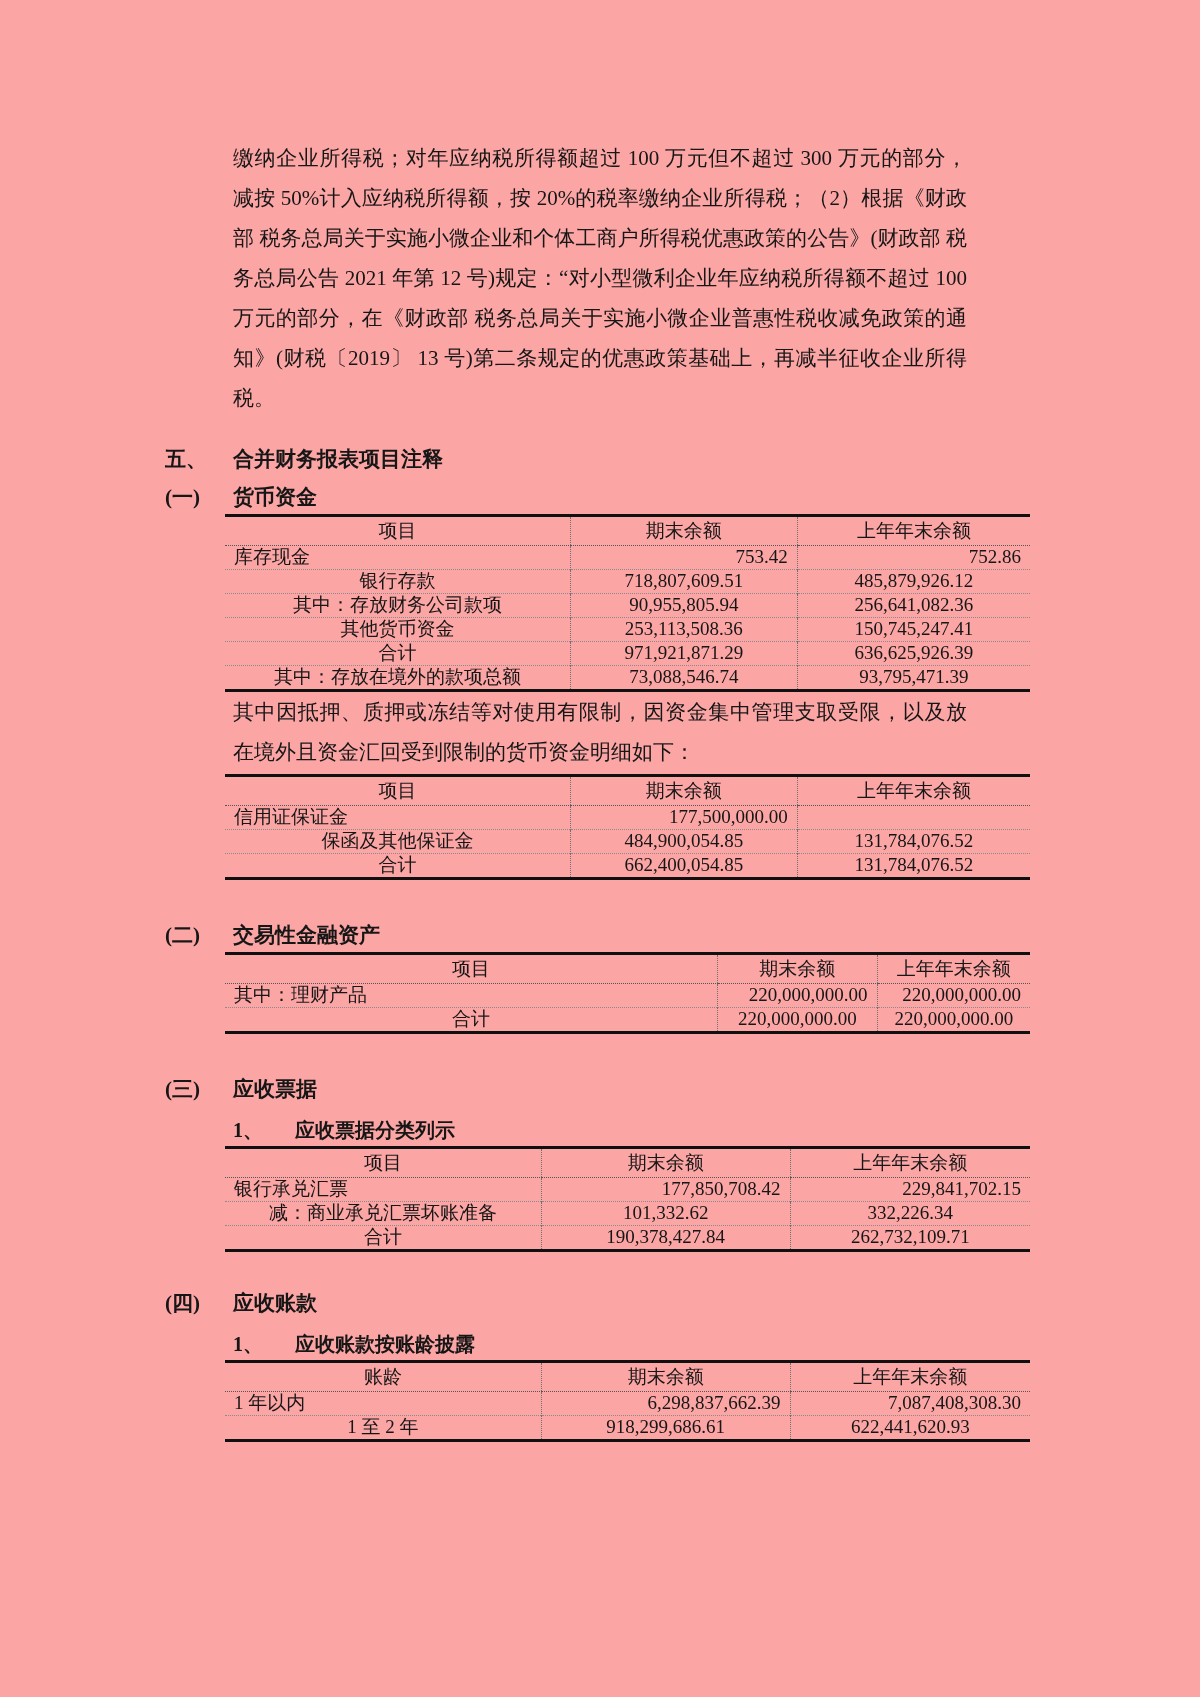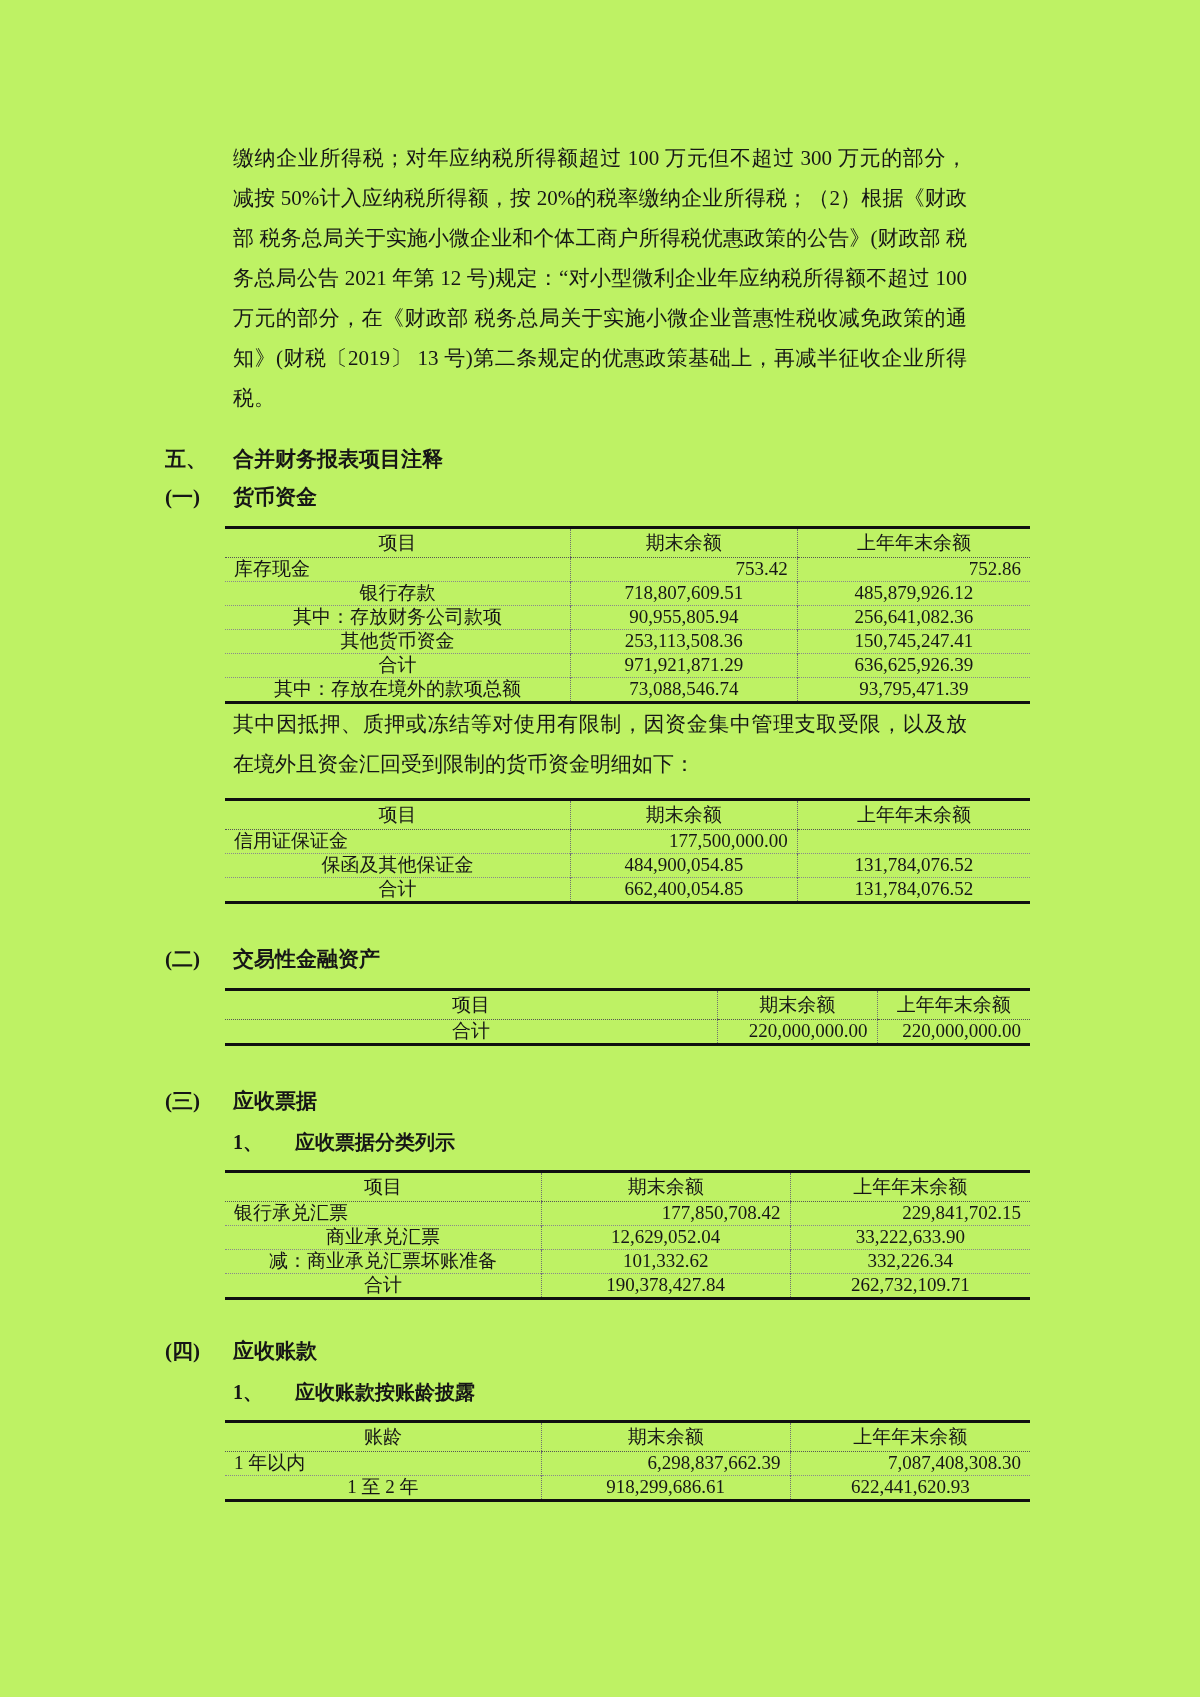"缴纳企业所得税；对年应纳税所得额超过 100 万元但不超过 300" .page { background: #bef264 -> #fca5a5 }
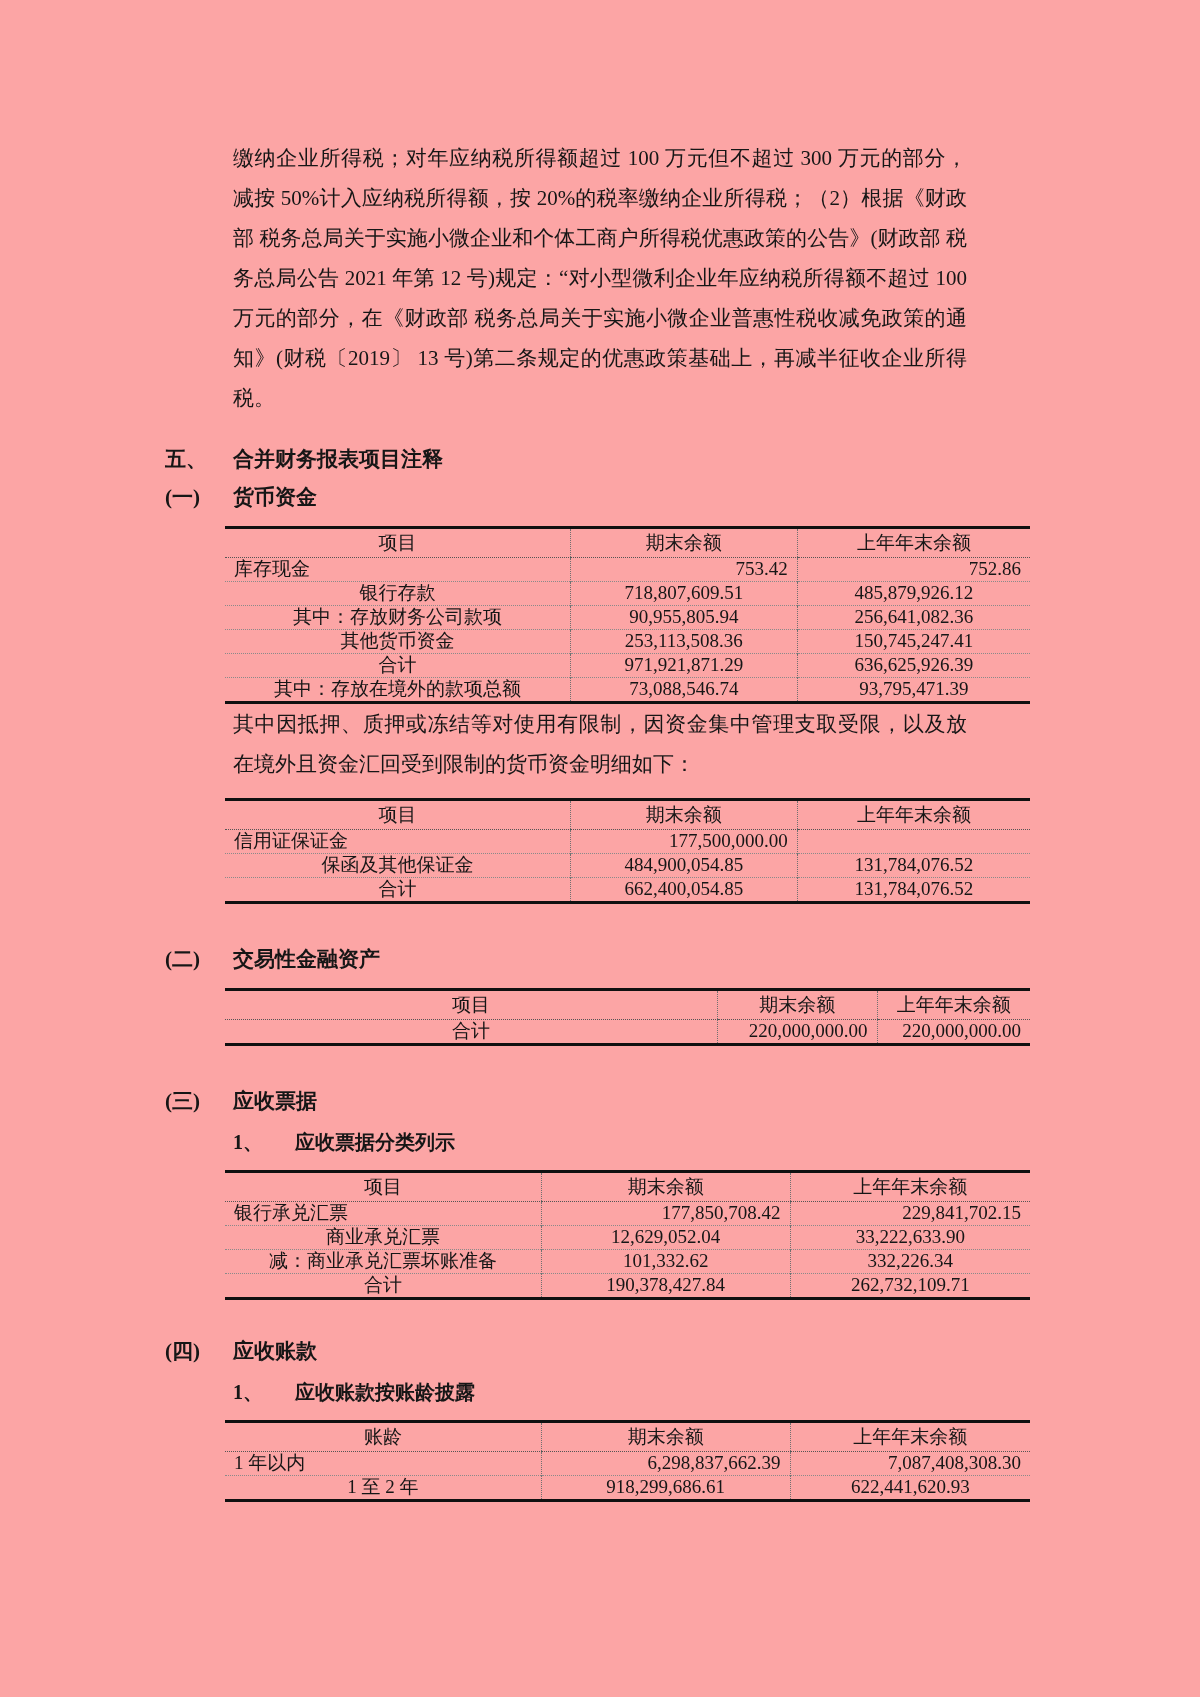"项目" .mt-table { margin-top: 14px -> 2px }
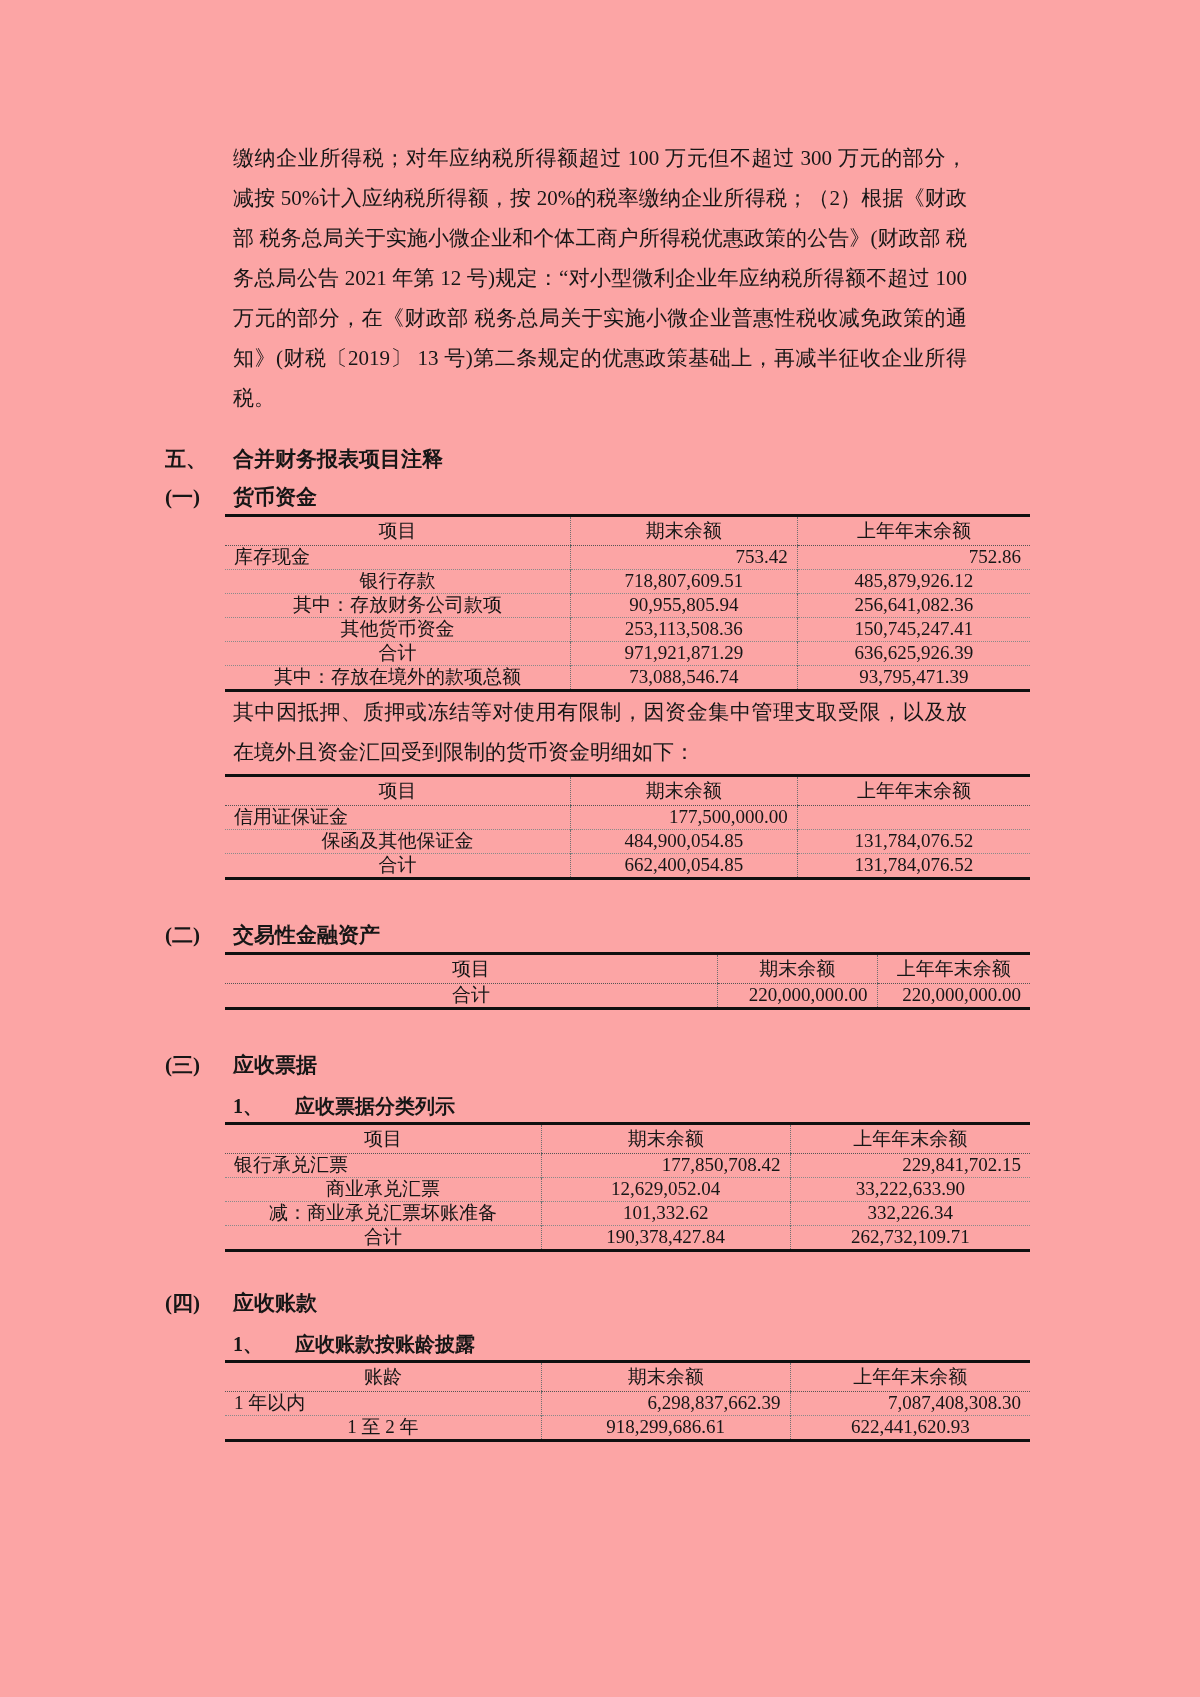"其中：理财产品" tr { html: none -> <tr> <td>其中：理财产品</td> <td>220,000,000.00</td> <td>220,000,000.00</td> </tr> }
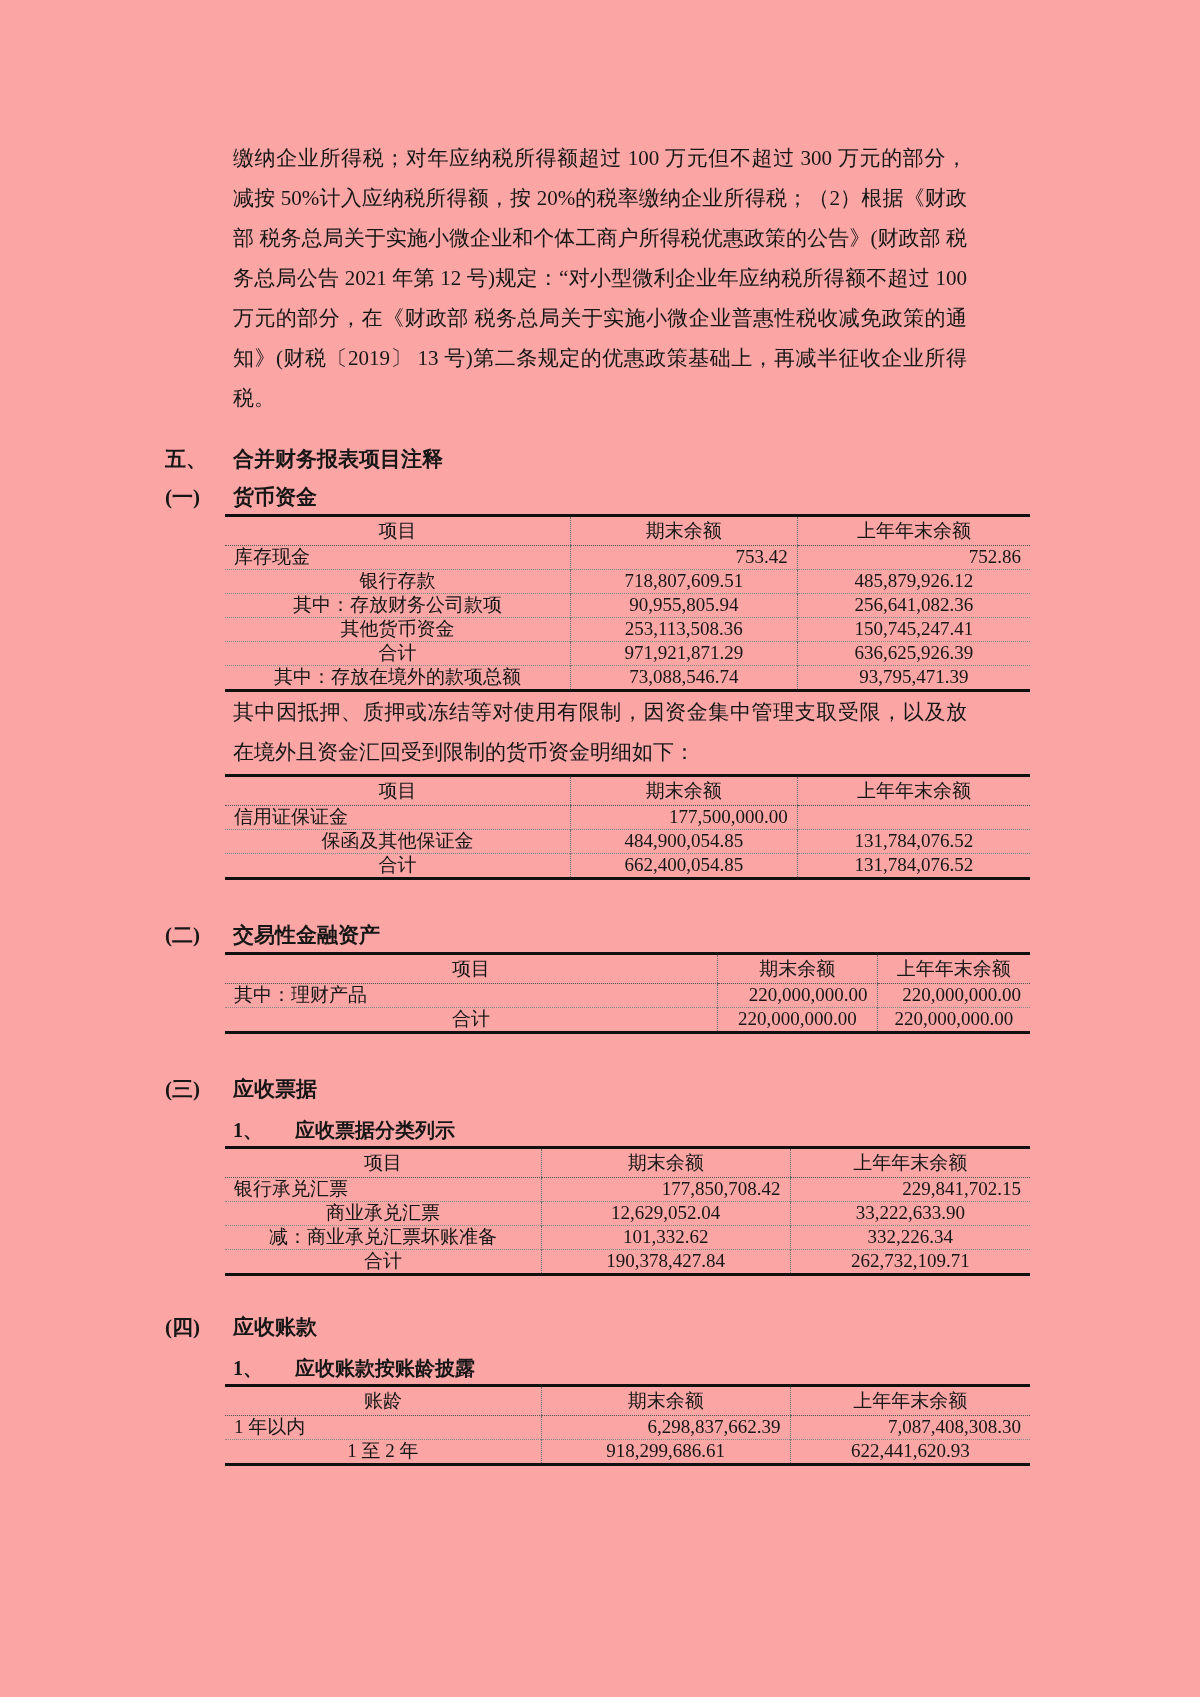"商业承兑汇票" tr { html: <tr> <td>商业承兑汇票</td> <td>12,629,052.04</td> <td>33,222,633.90</td> </tr> -> none }
